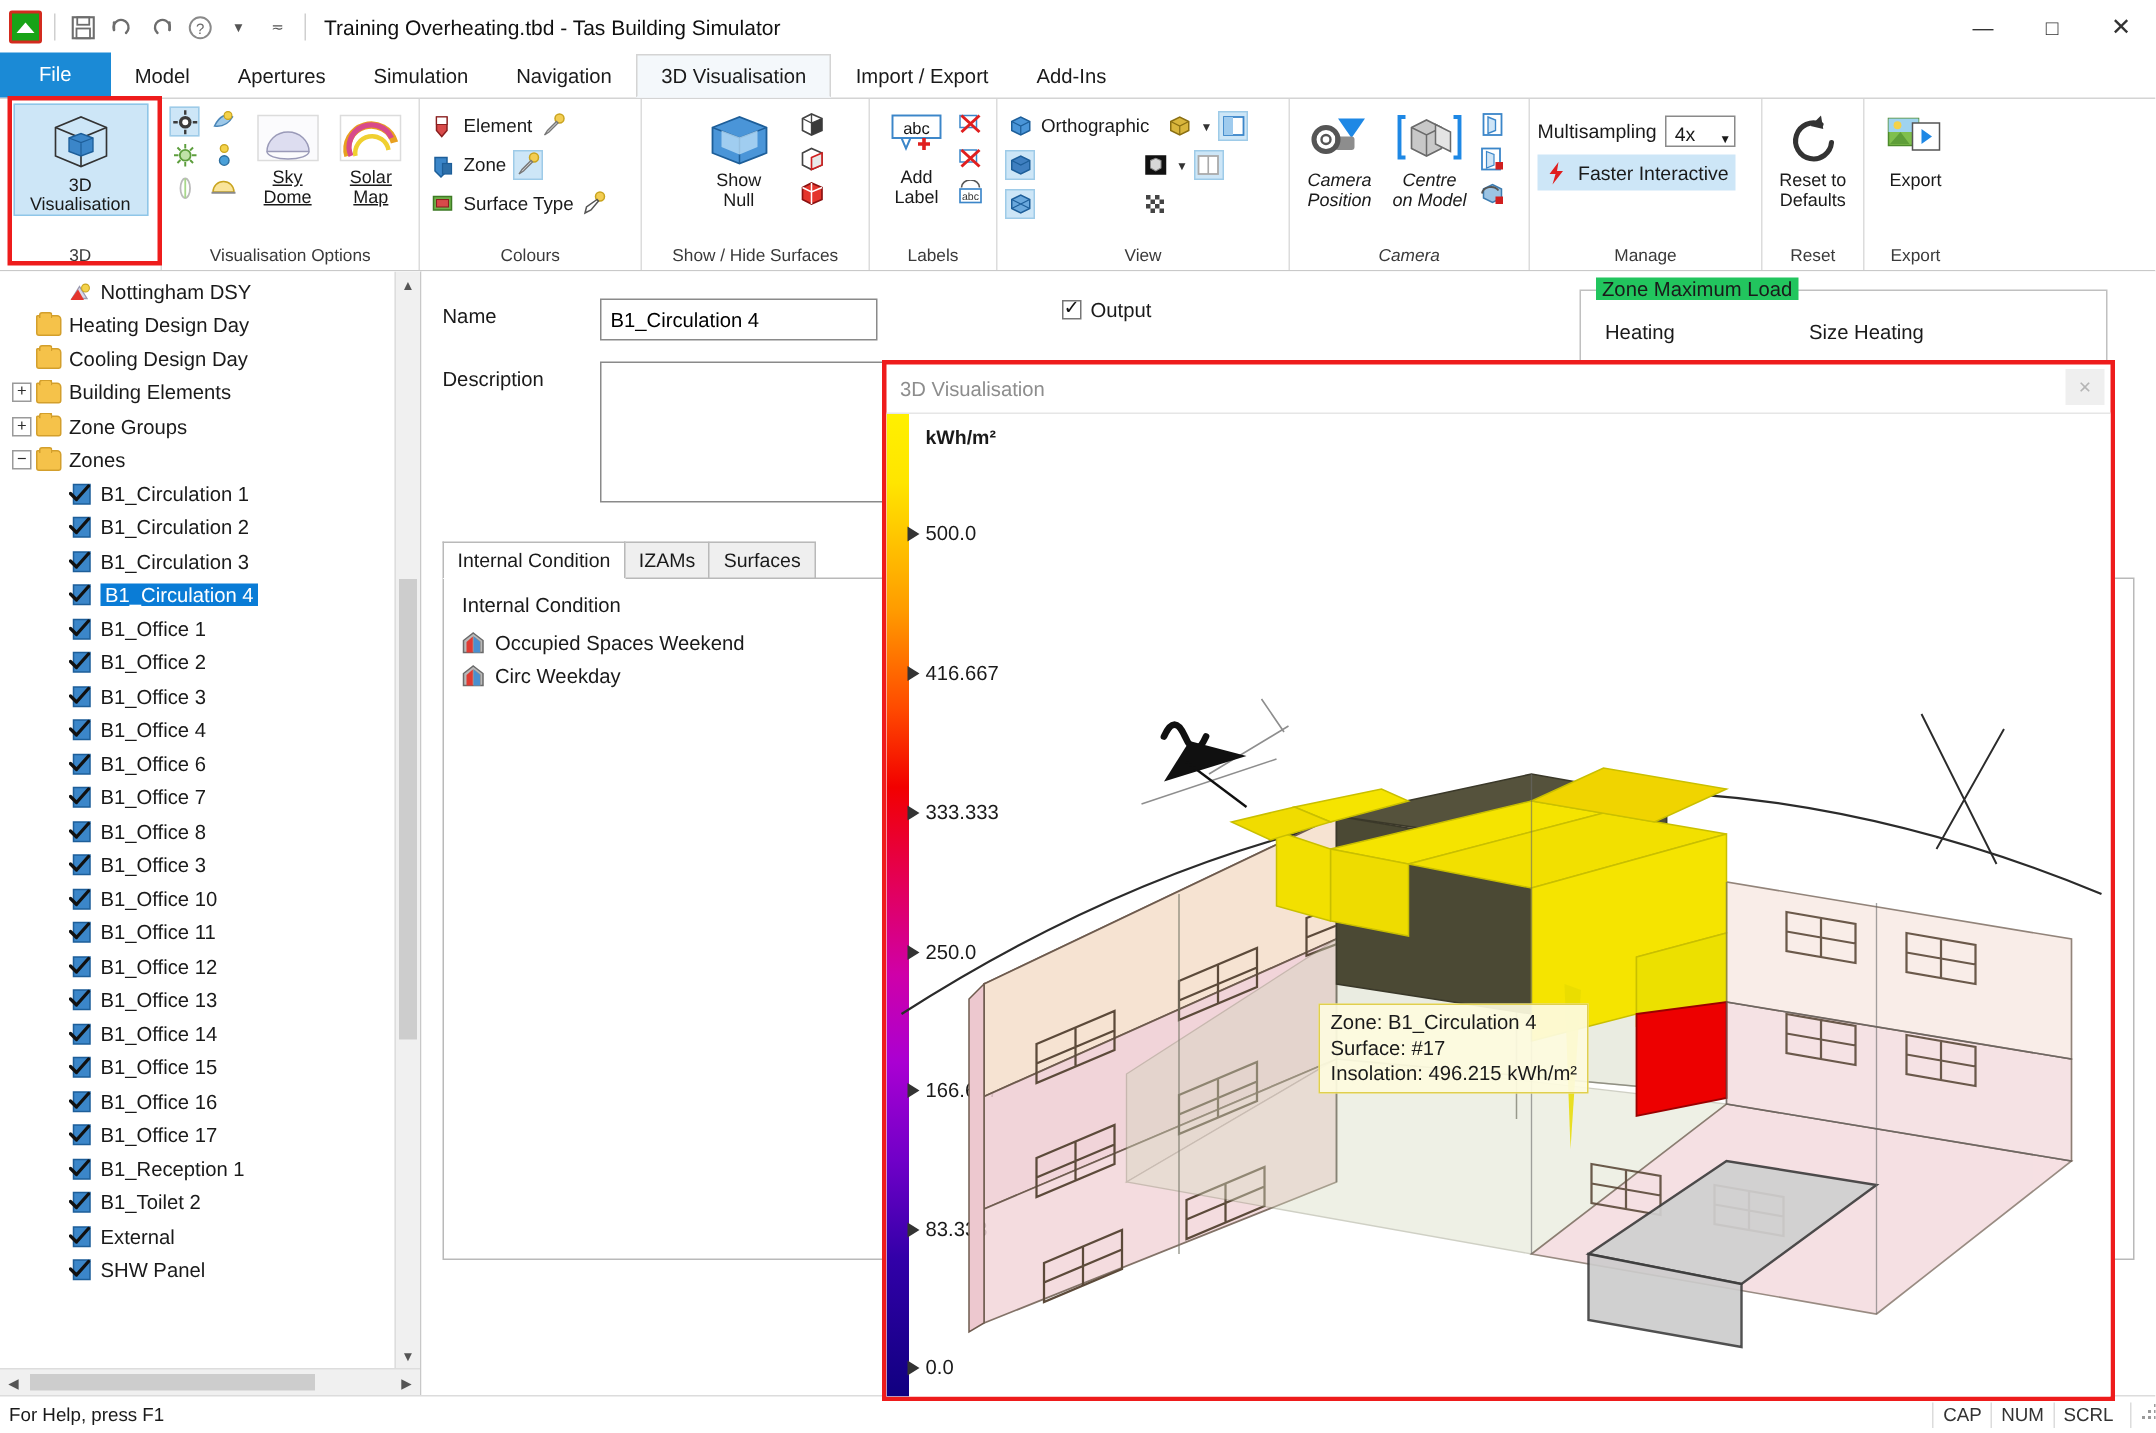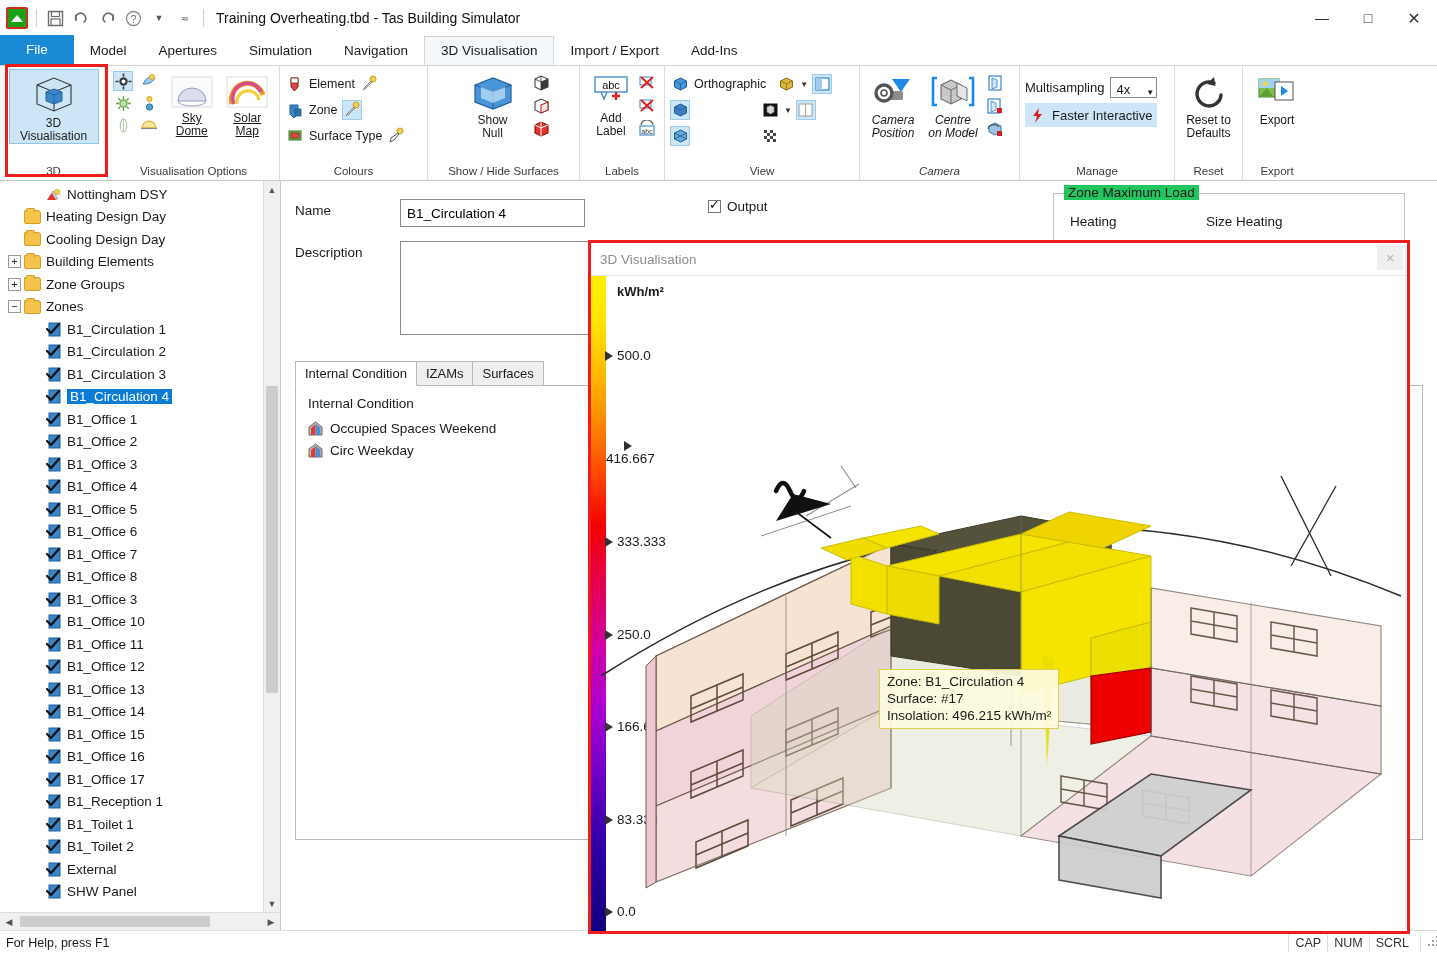"416.667" div.ltick { flex-direction: column -> none }
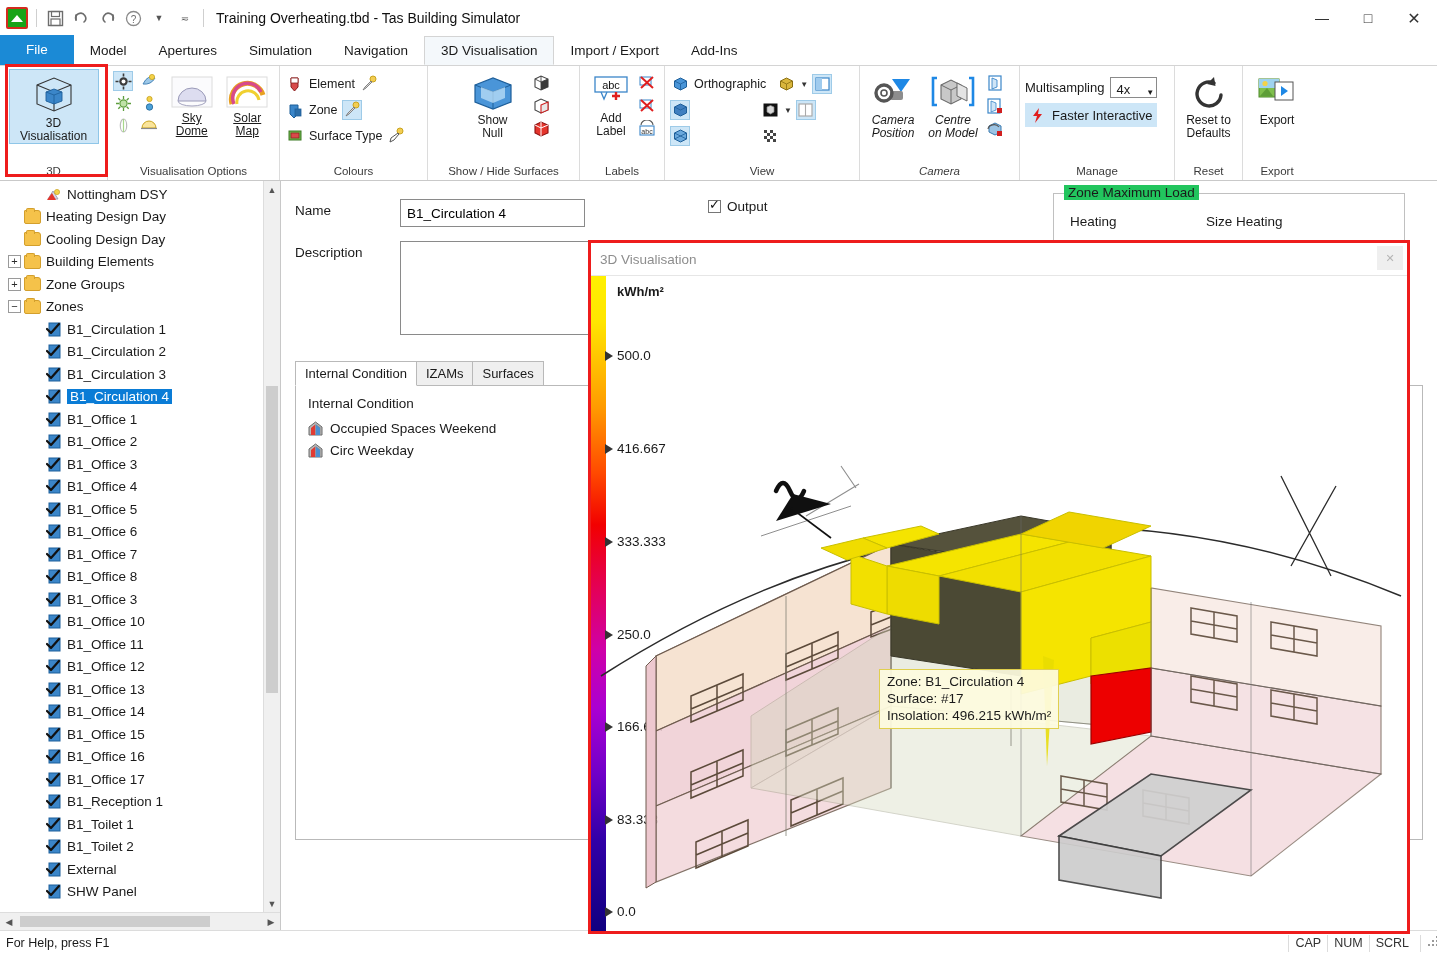"B1_Office 5" div.trow { html: <div> <span></span> <span></span> <span><svg> <rect></rect> <path></path> </svg></span> <span>B1_Office 5</span> </div> -> none }
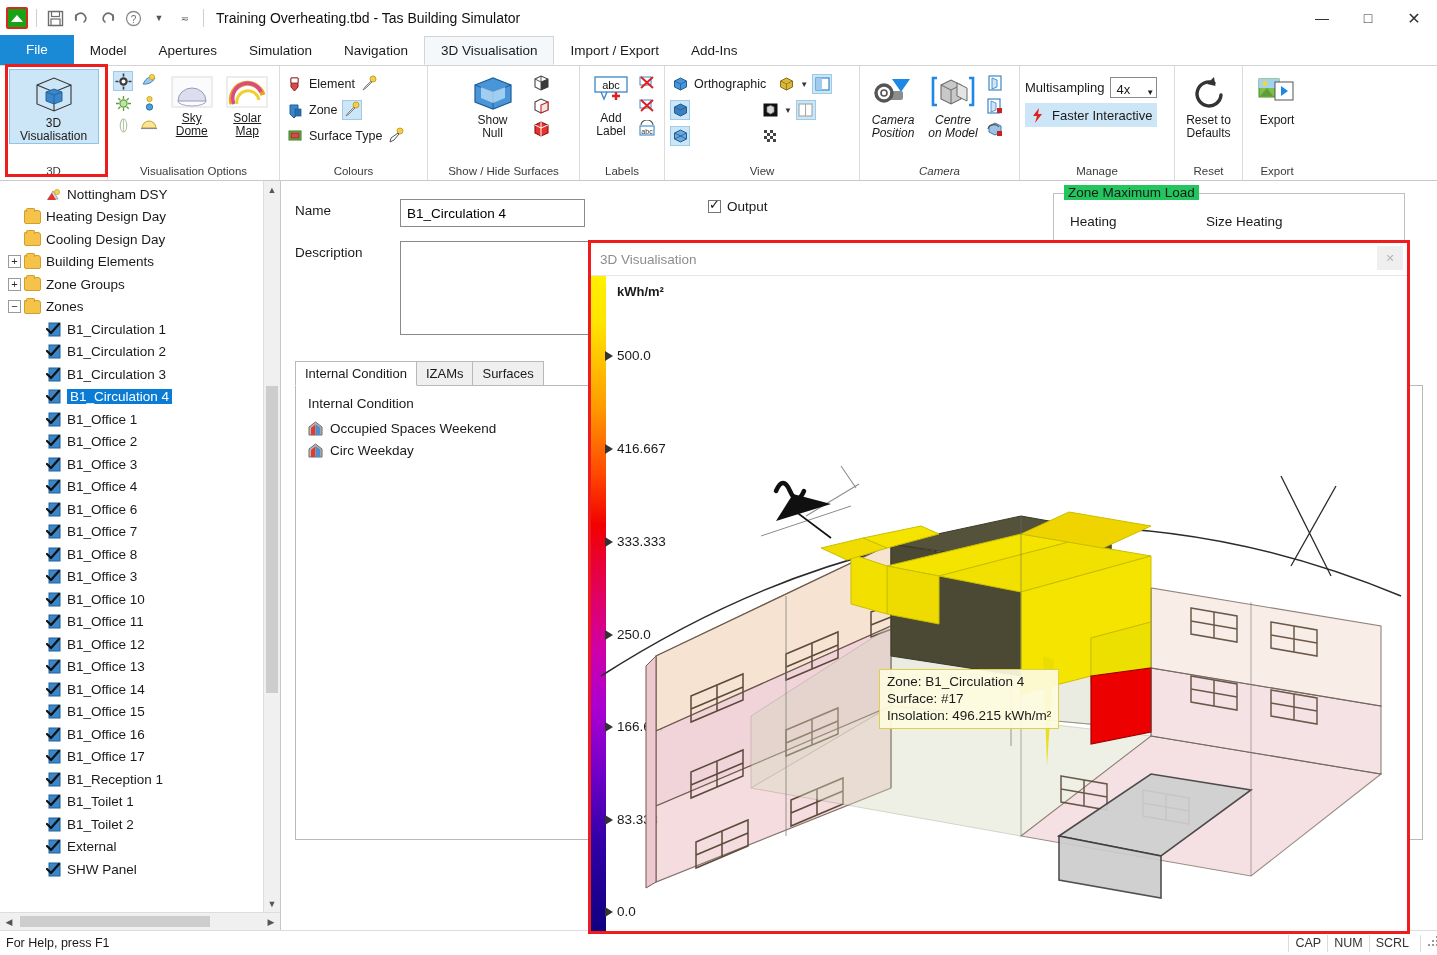"B1_Toilet 1" div.trow { html: <div> <span></span> <span></span> <span><svg> <rect></rect> <path></path> </svg></span> <span>B1_Toilet 1</span> </div> -> none }
